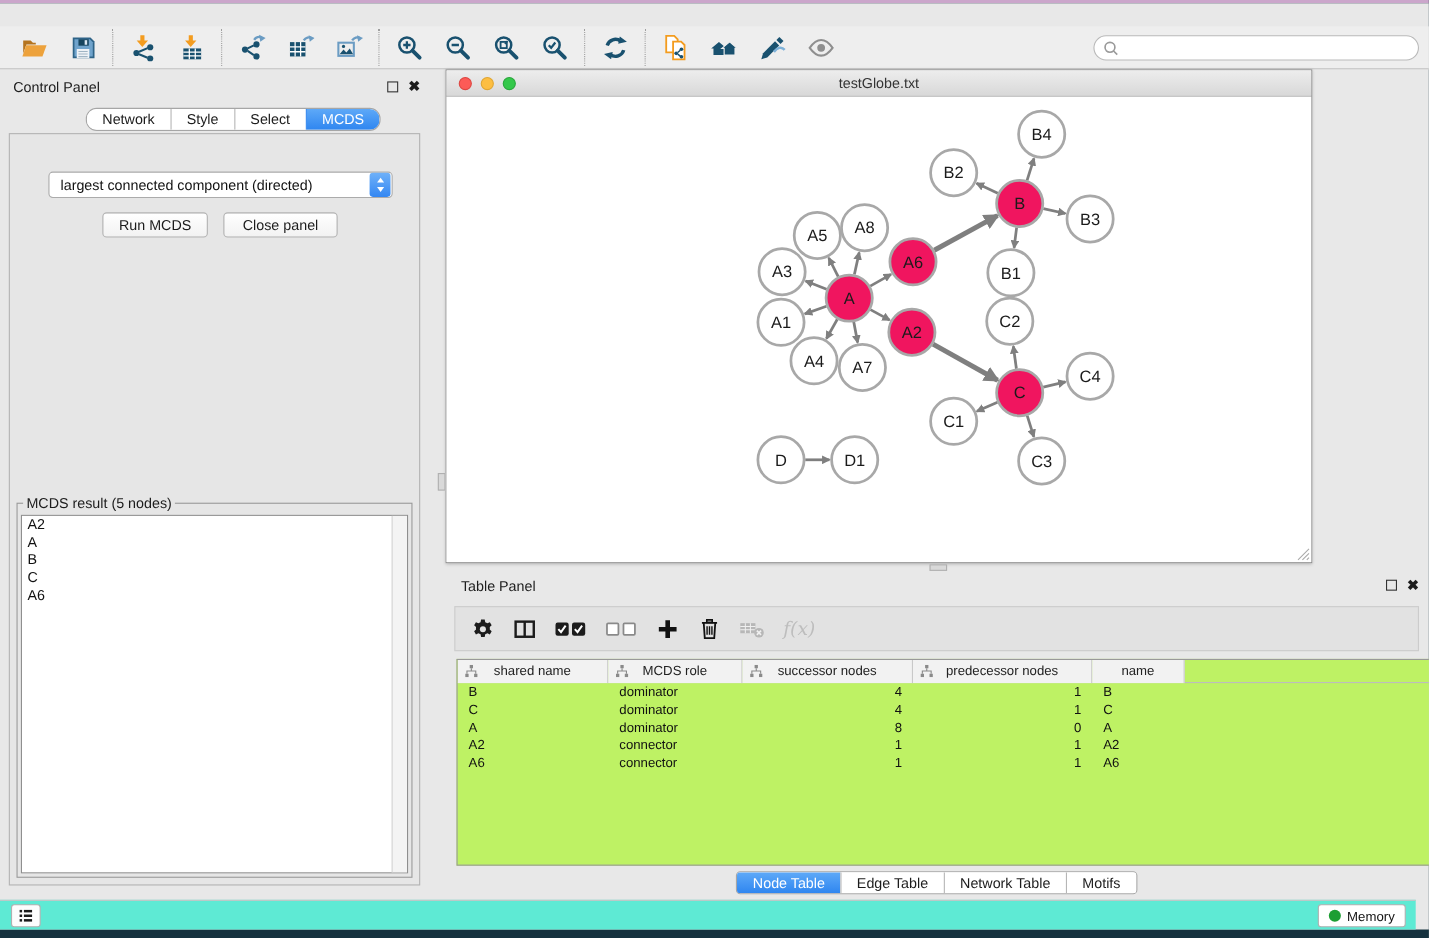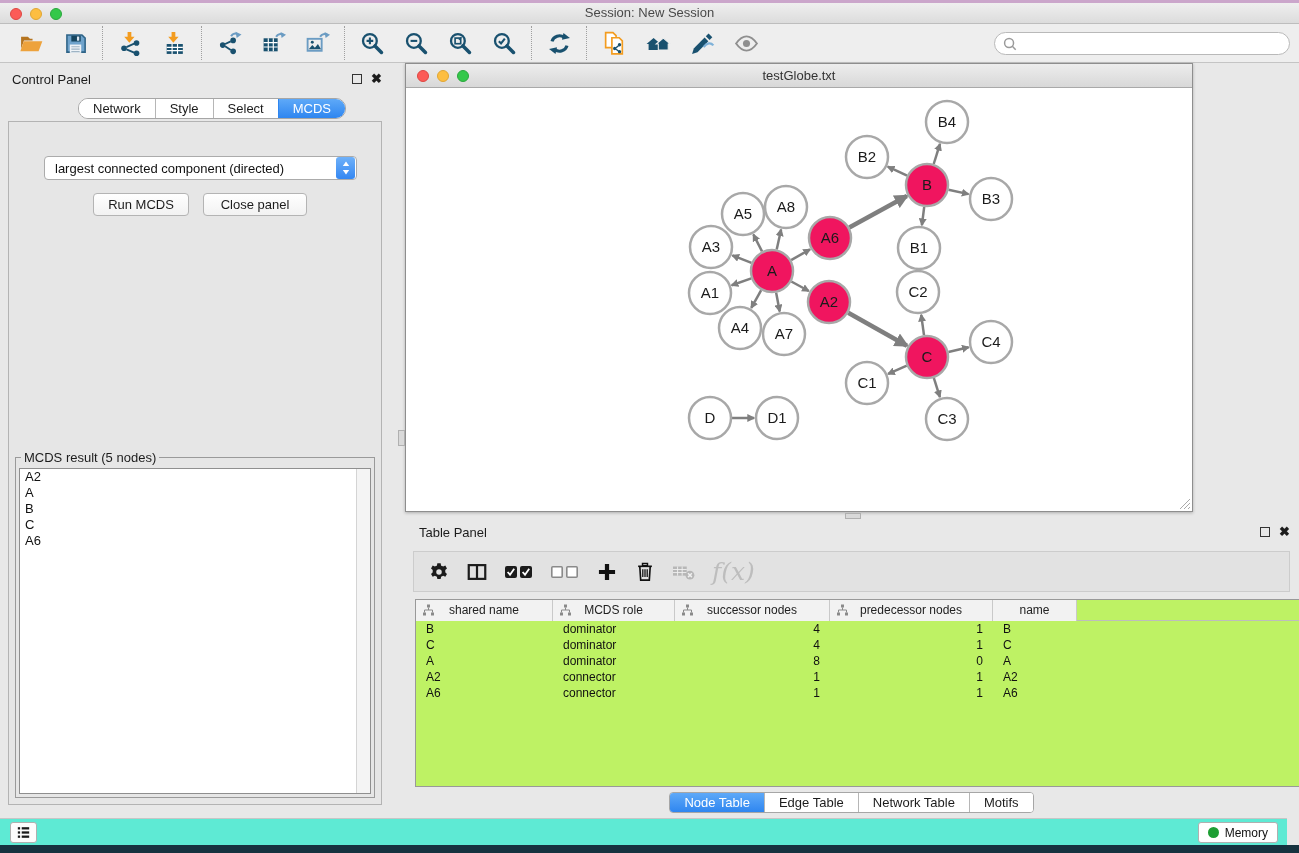"Session: New Session" div { html: <div> <div> <div></div> <div></div> <div></div> </div> <div>Session: New Session</div> </div> -> none }
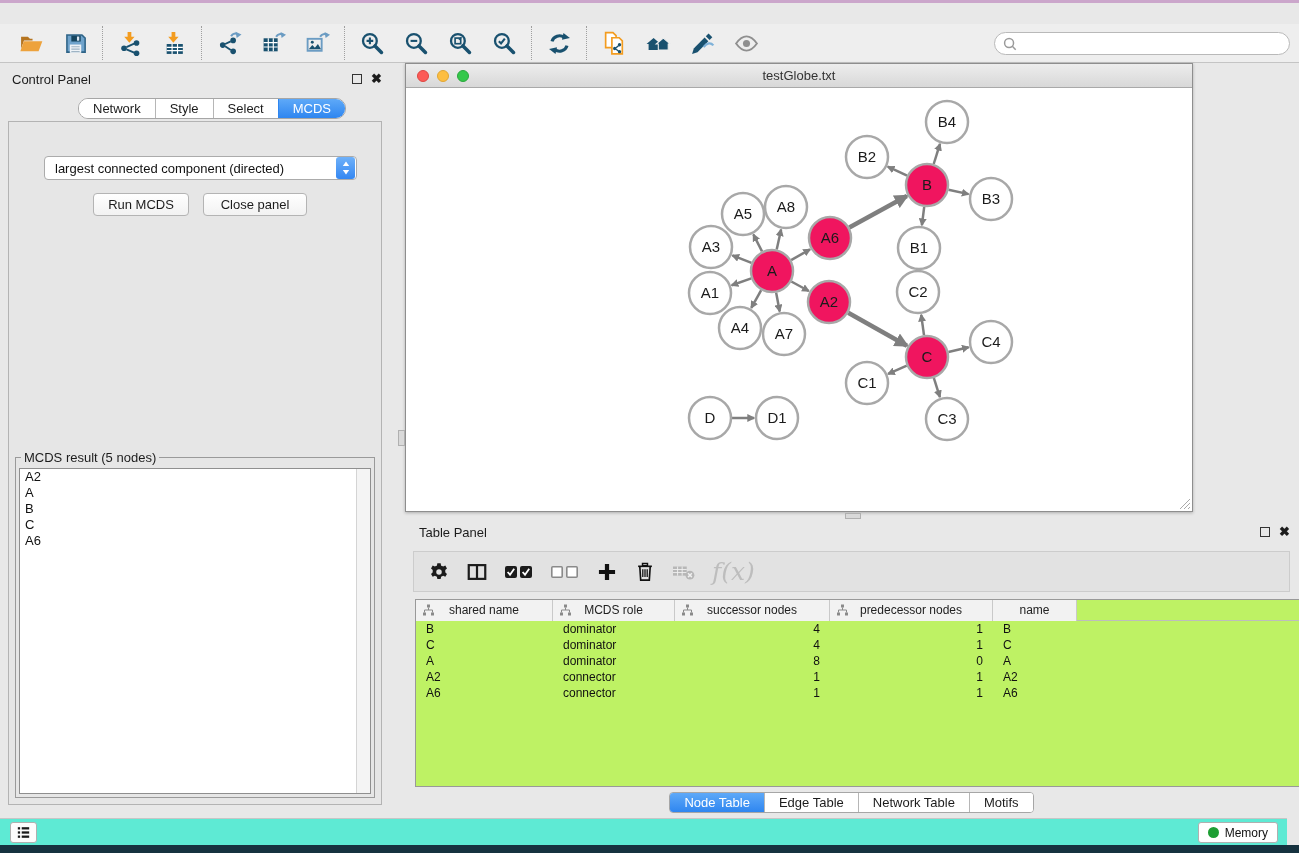"f(x)" .fx-label { font-size: 25px -> 17px }
